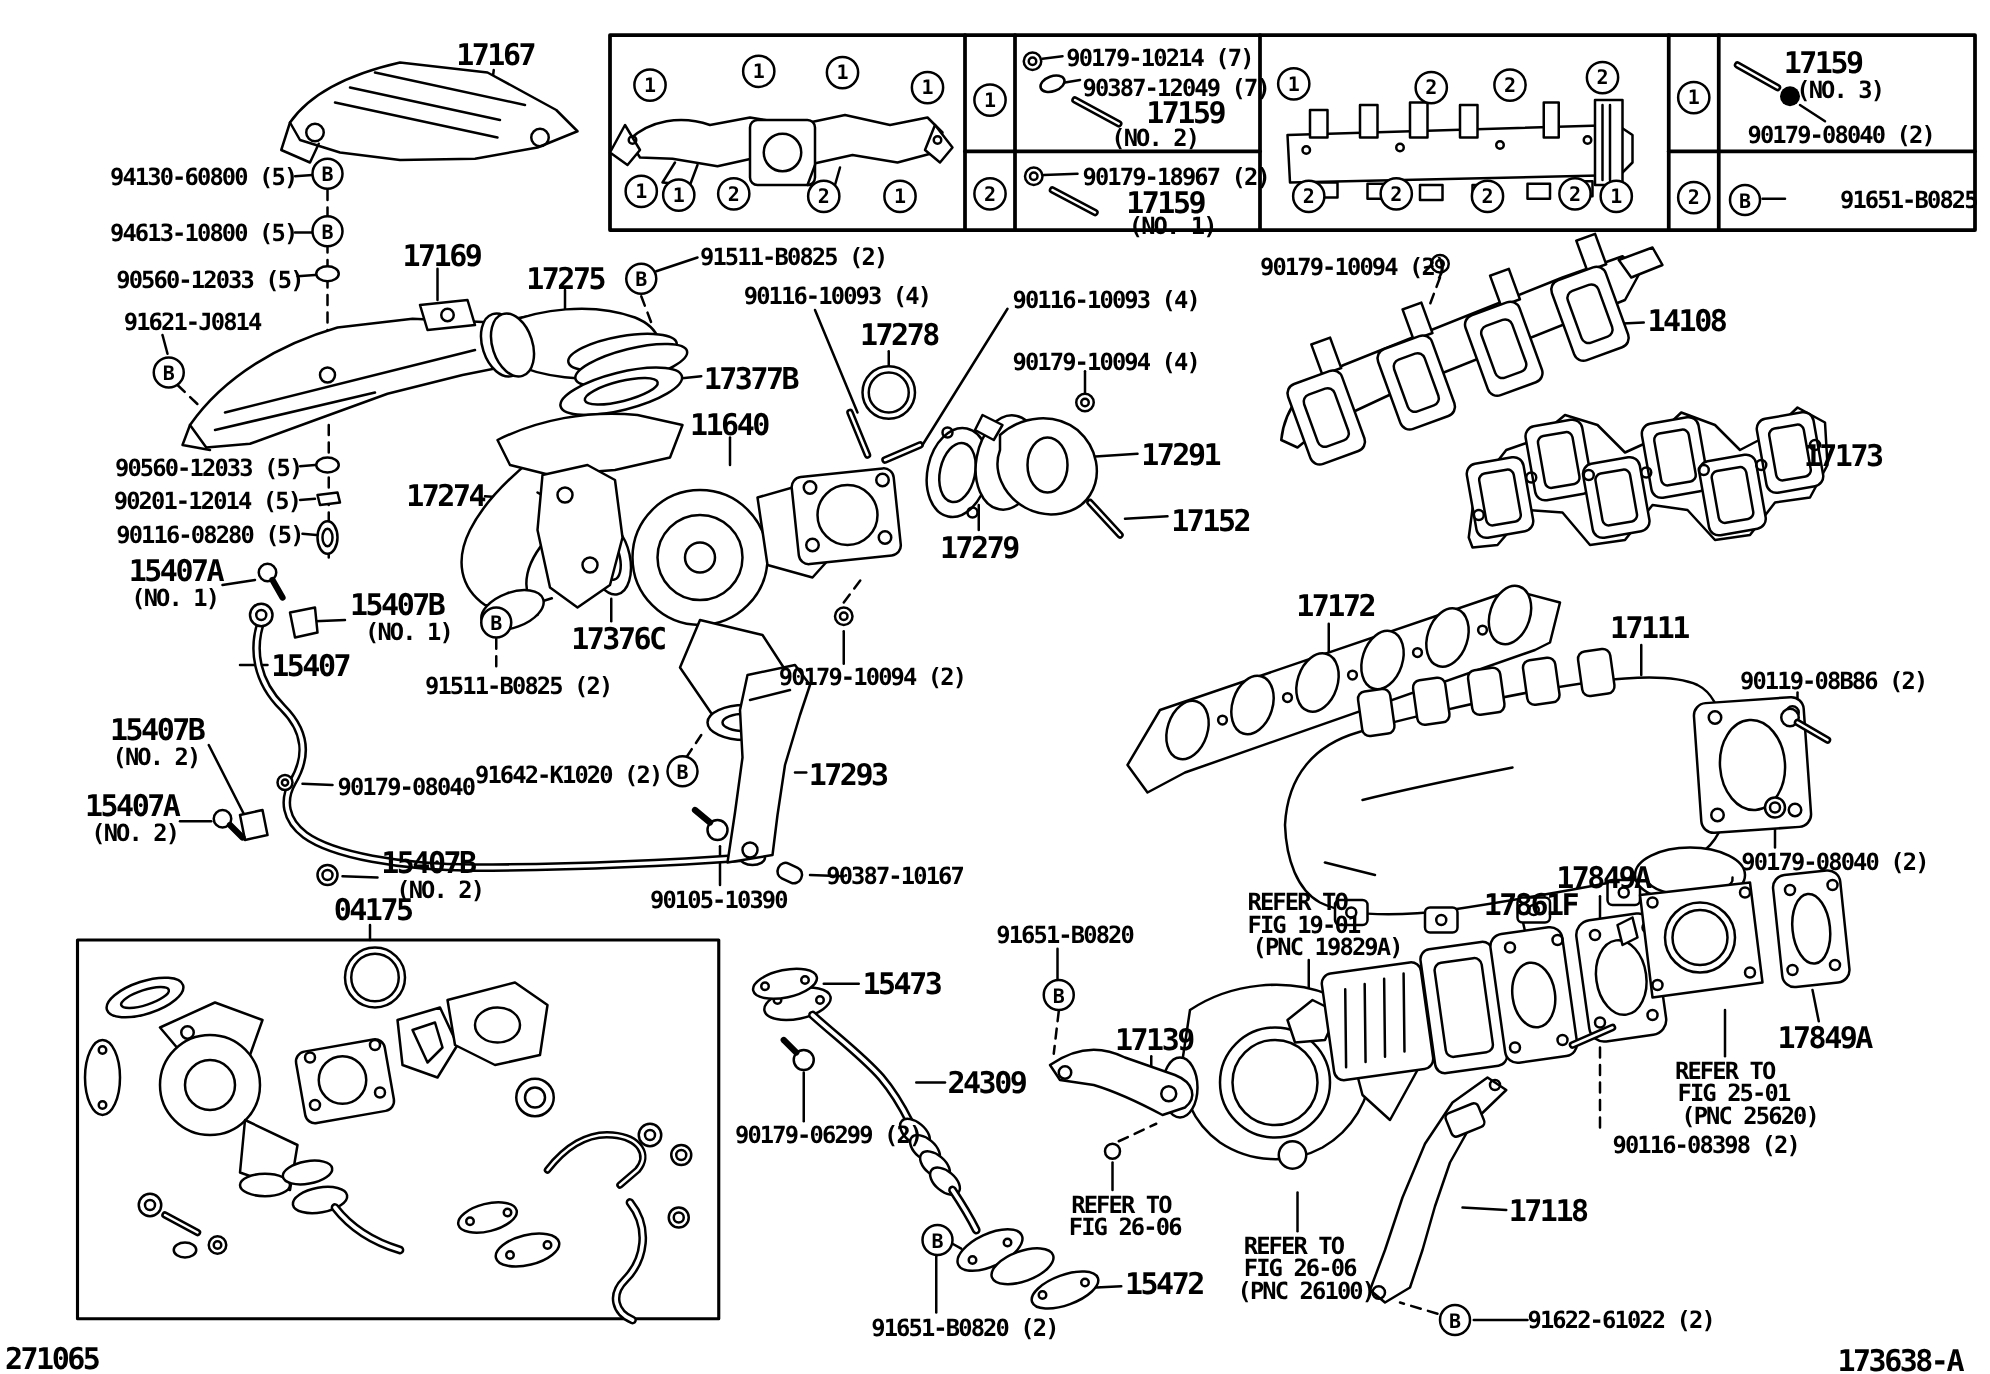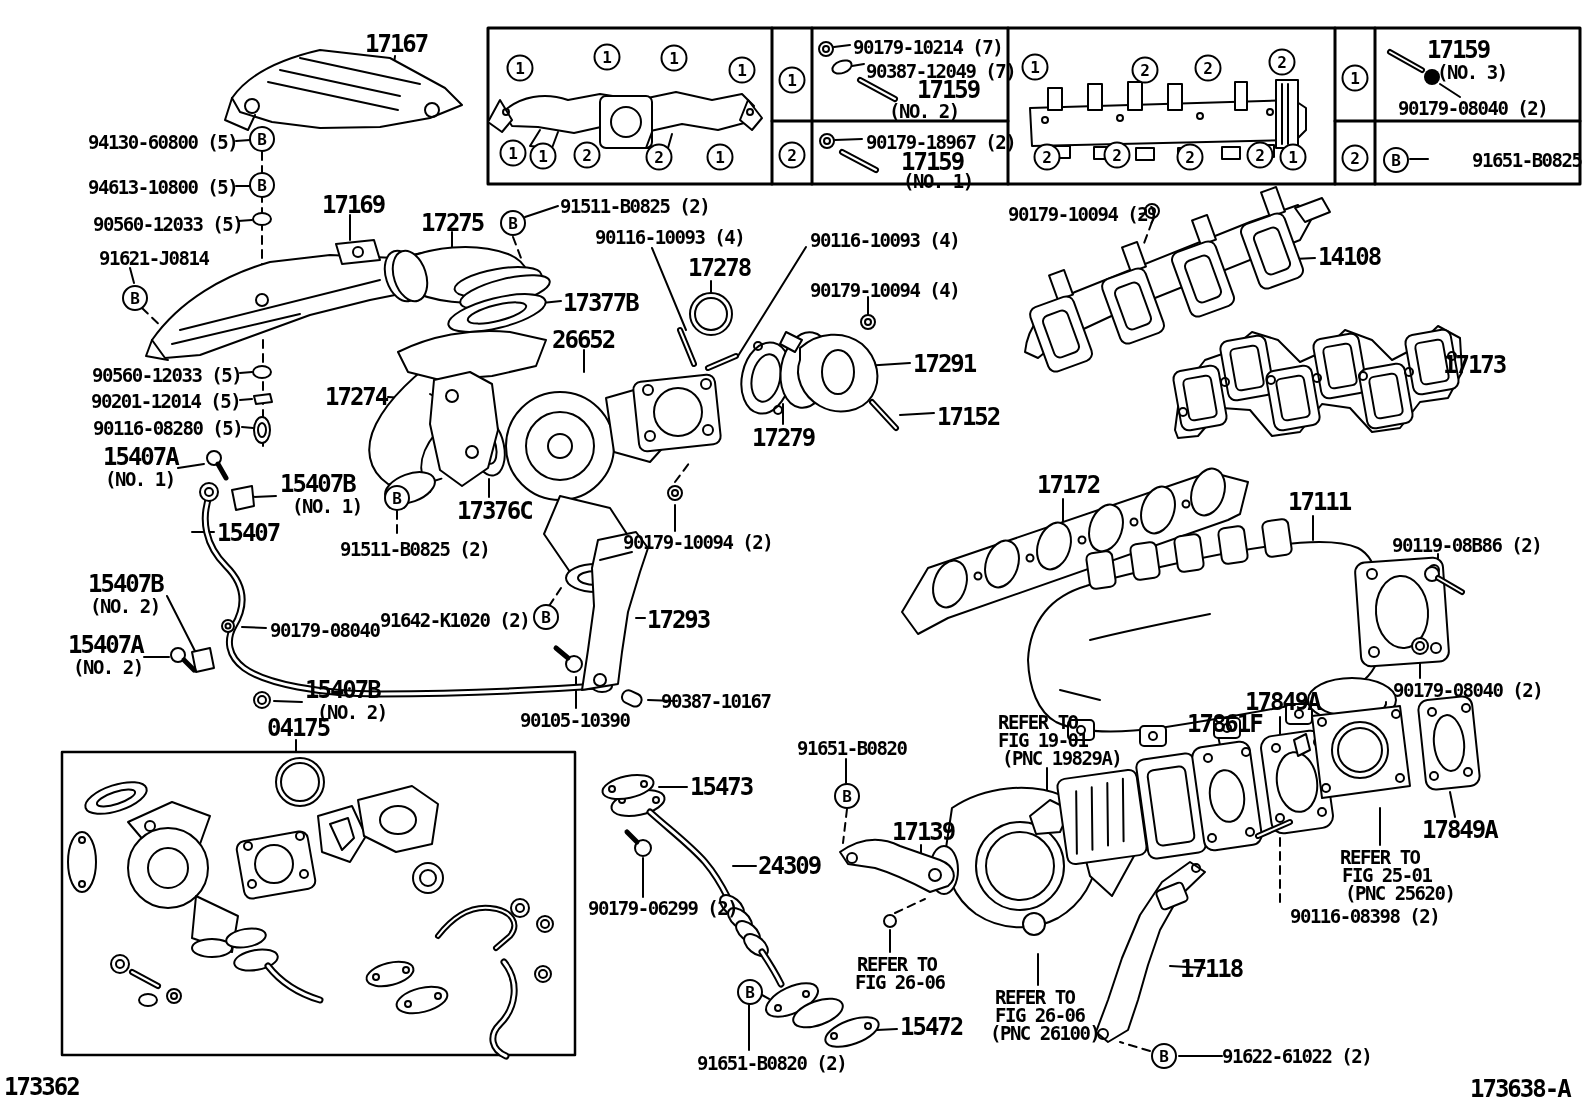"26652" span.lbl { text: 26652 -> 11640 }
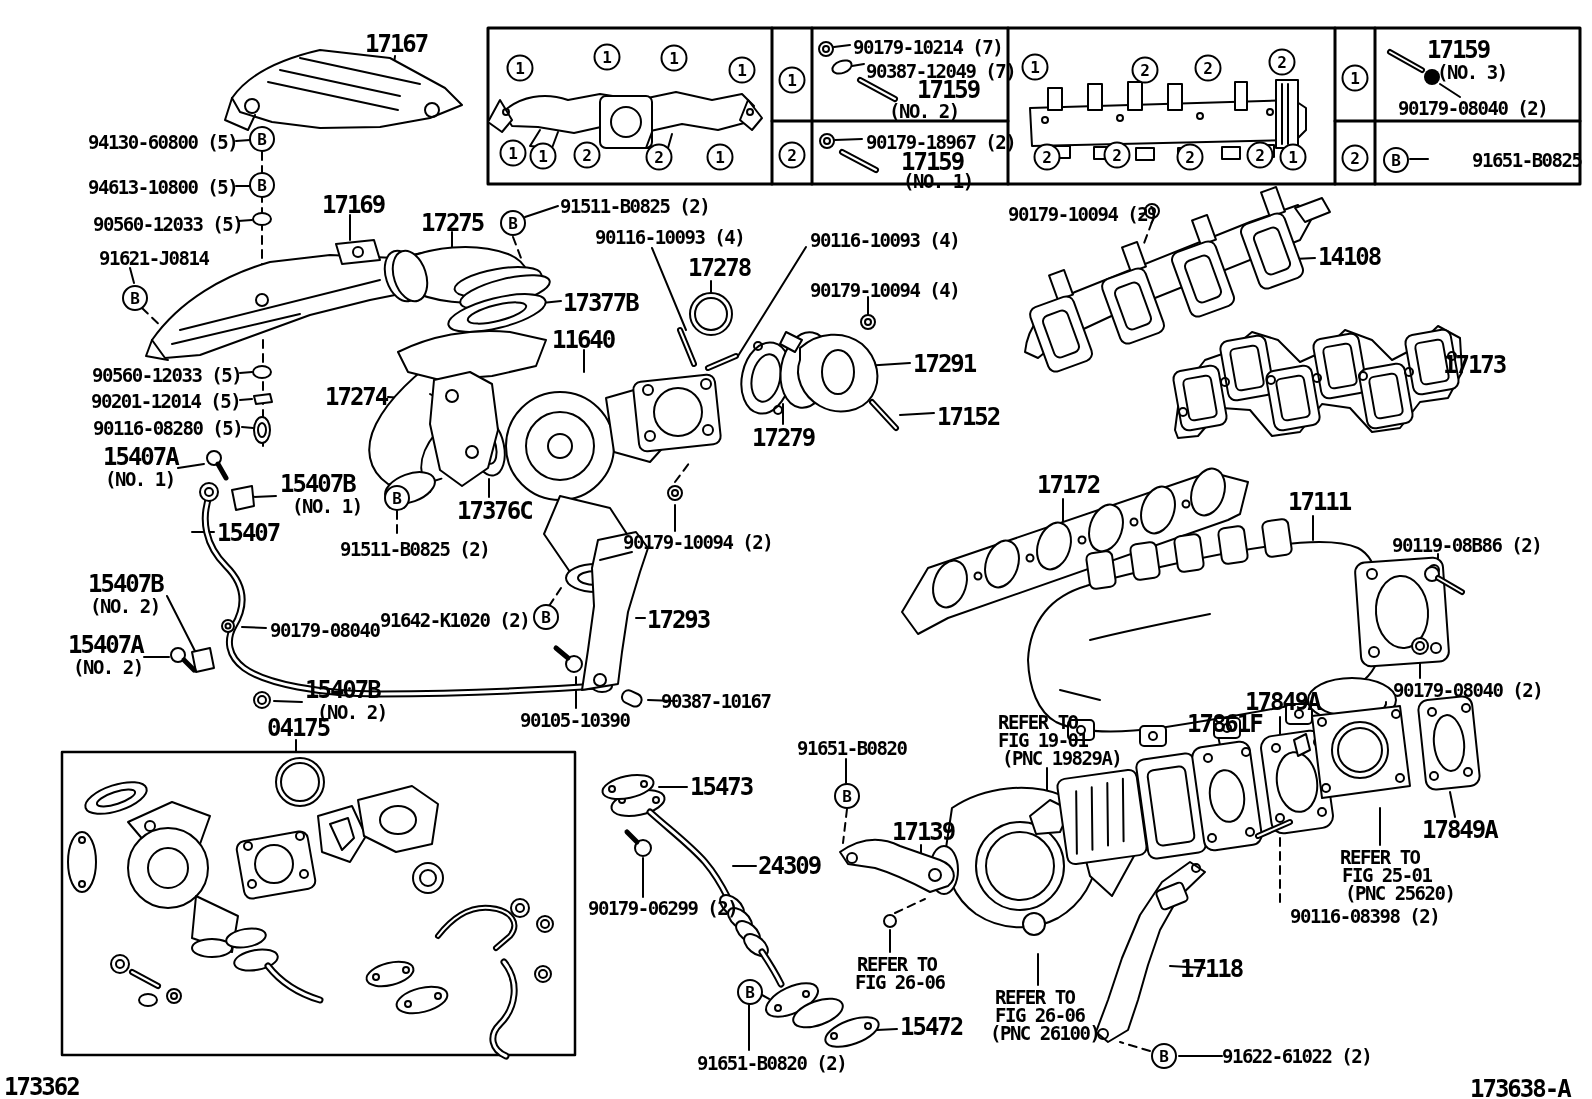"17118" span.lbl { left: 1180px -> 1207px }
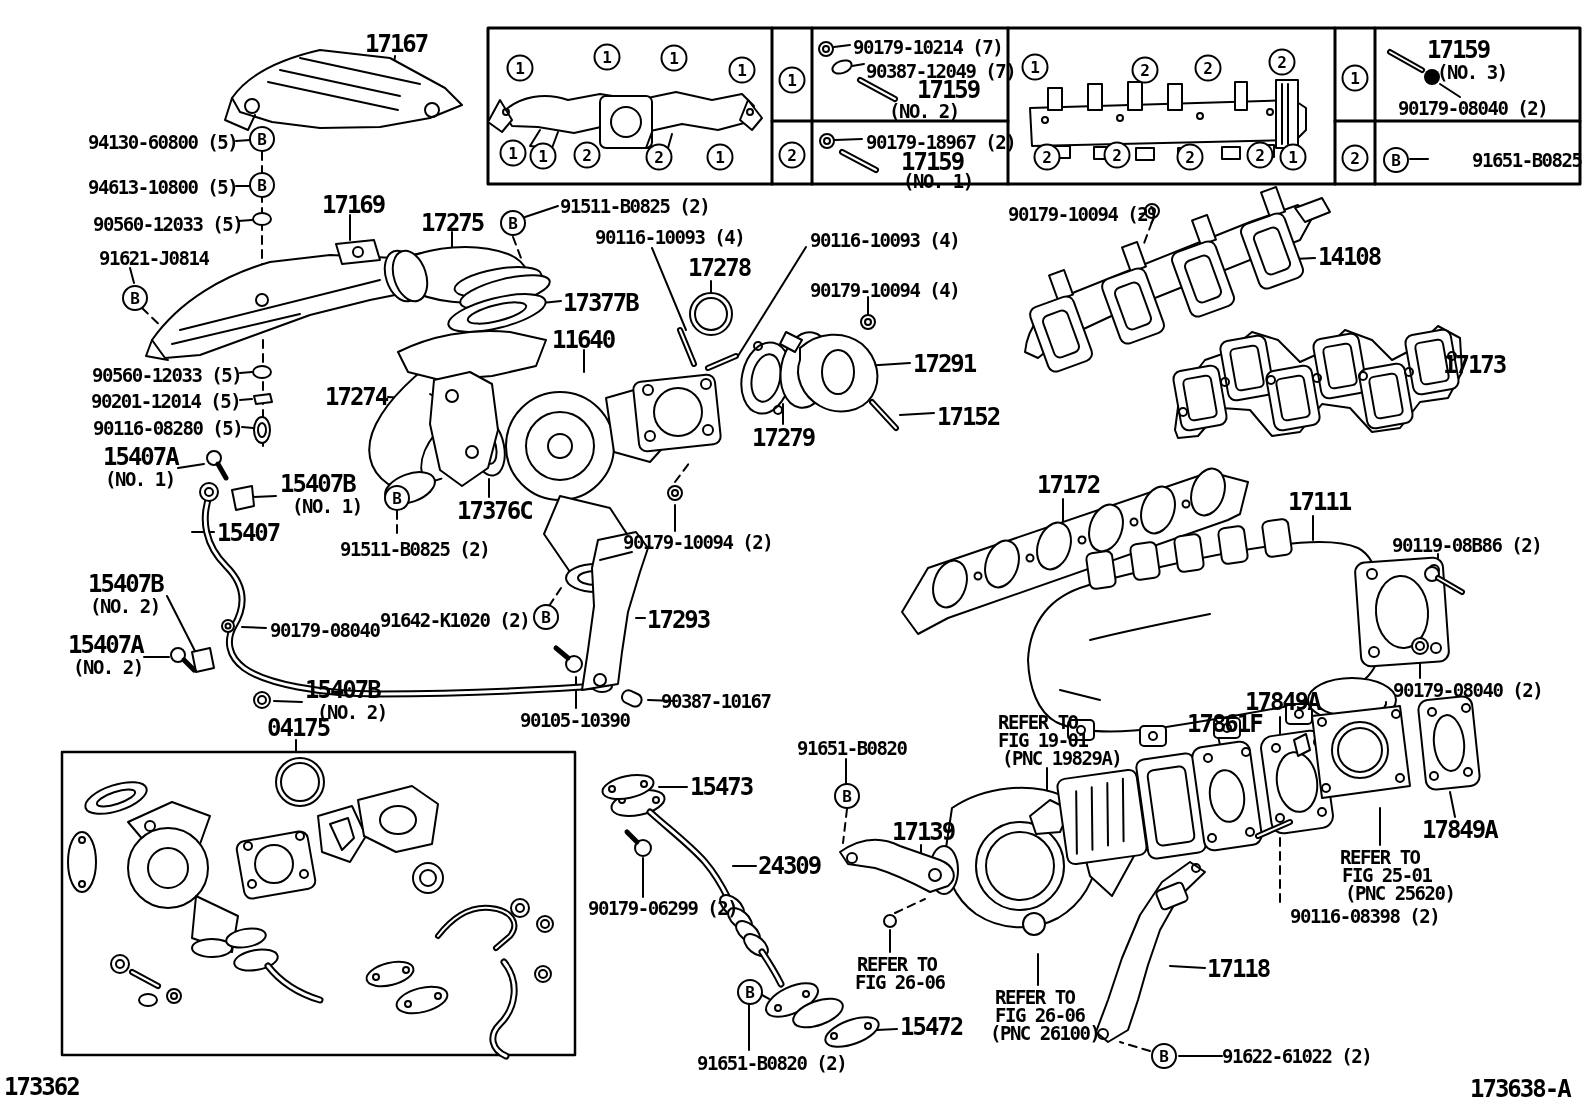"173362" span.lbl { text: 173362 -> 271065 }
